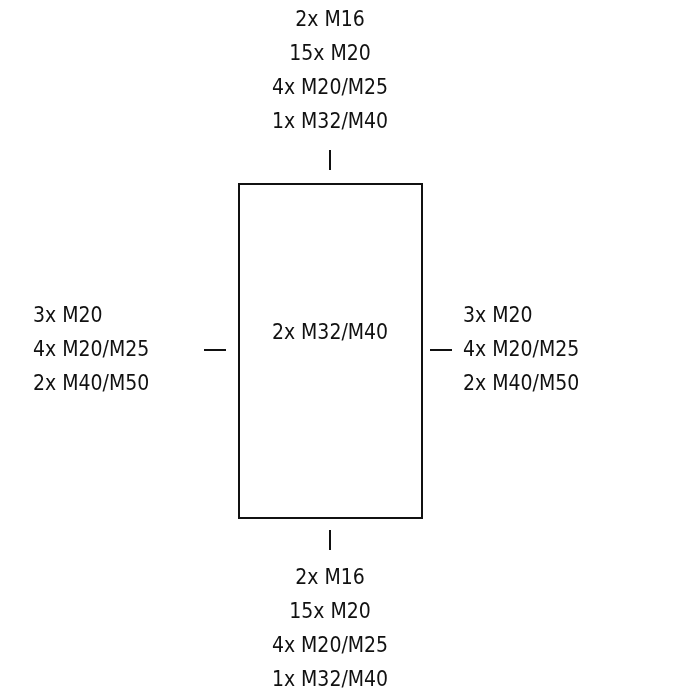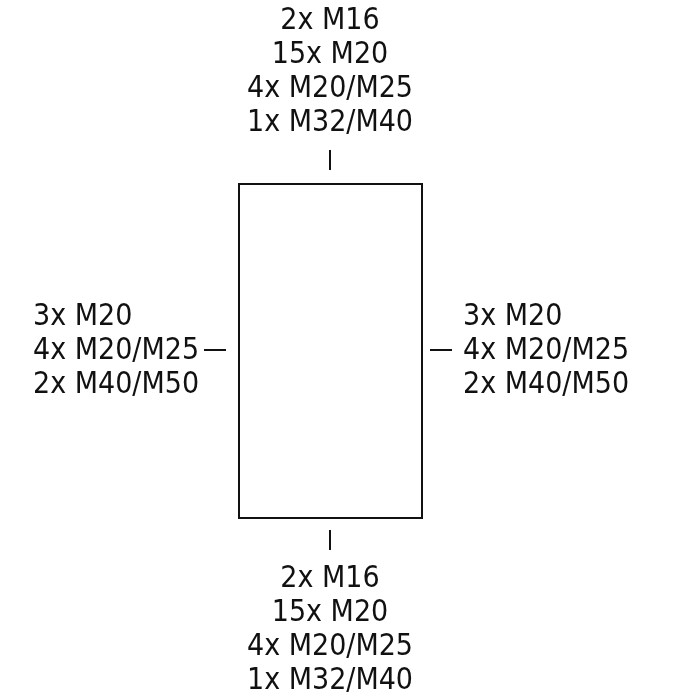"2x M16" .lbl { font-size: 30px -> 21px }
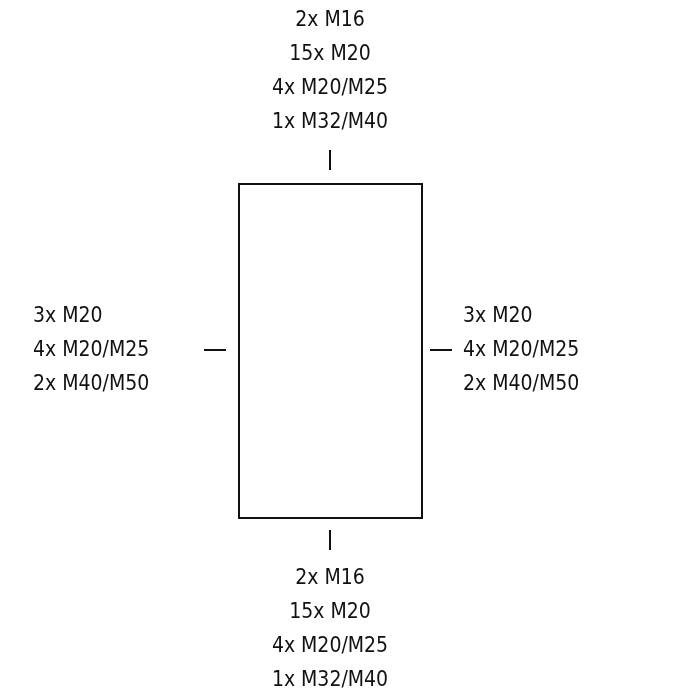"2x M32/M40" div { html: none -> <div>2x M32/M40</div> }
